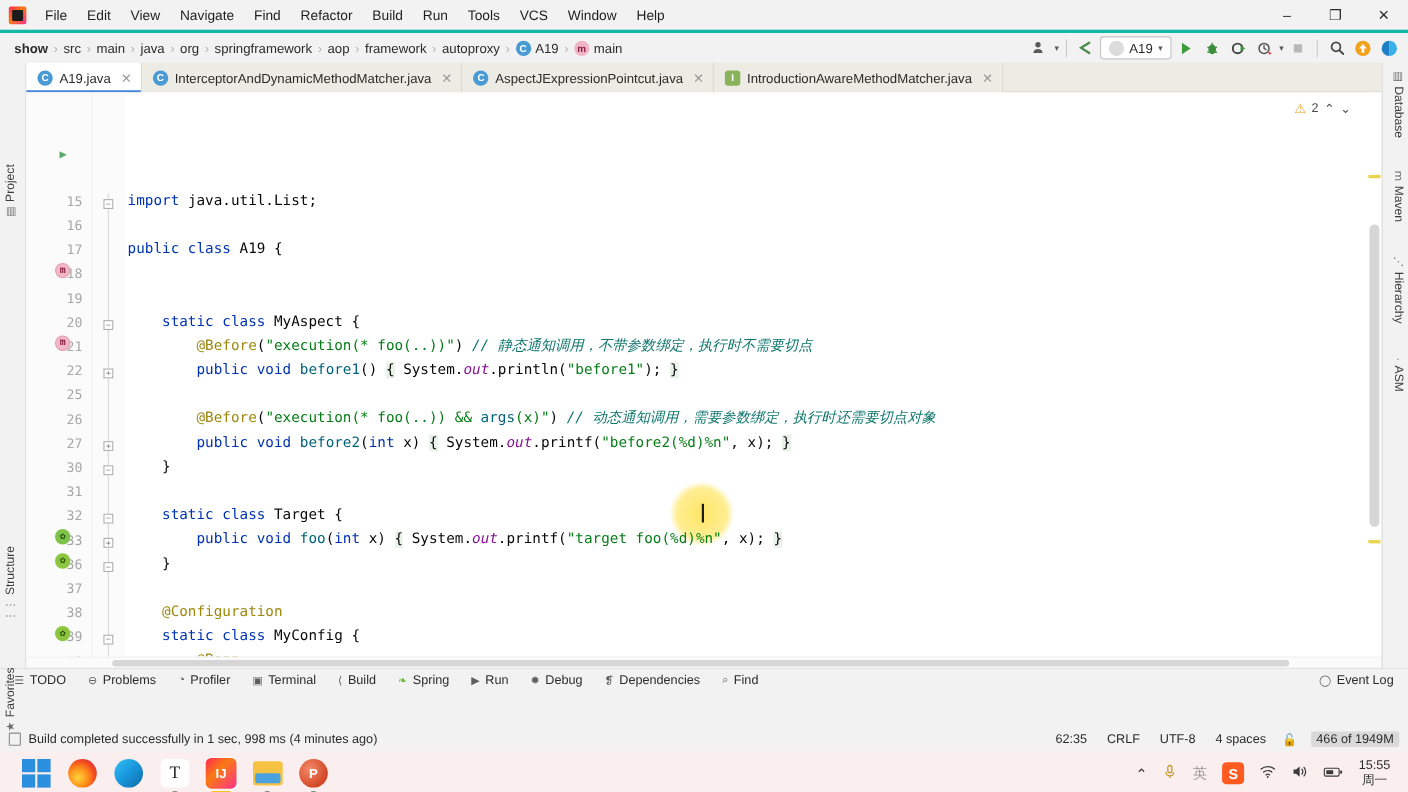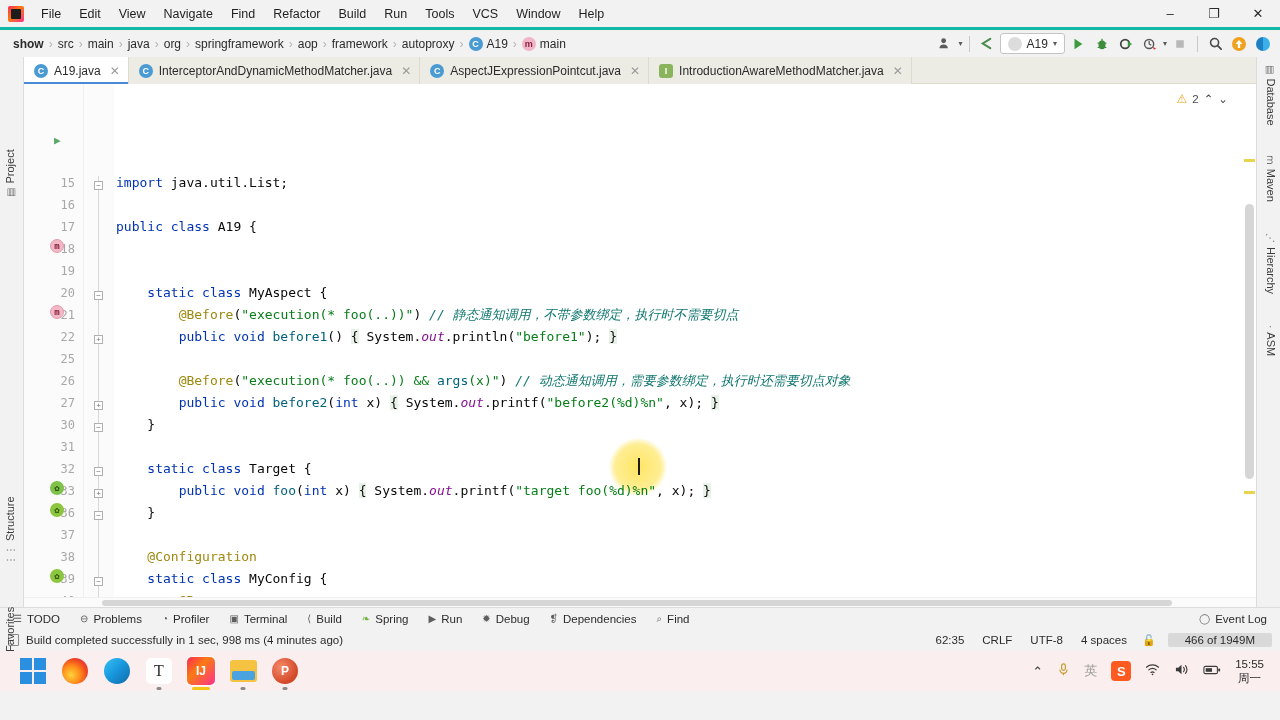"Build completed successfully in 1" .statusbar { margin-top: none -> 32px }
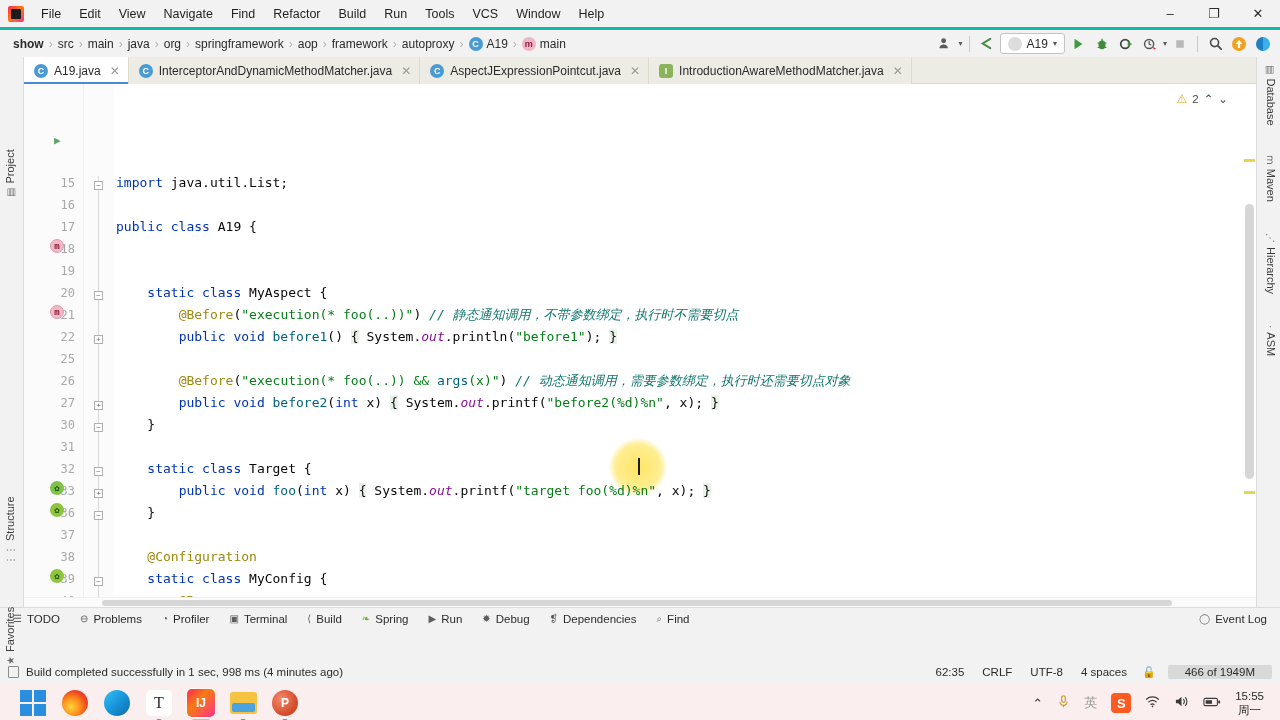"466 of 1949M" .mem { padding: 1px 17px -> 1px 5px }
